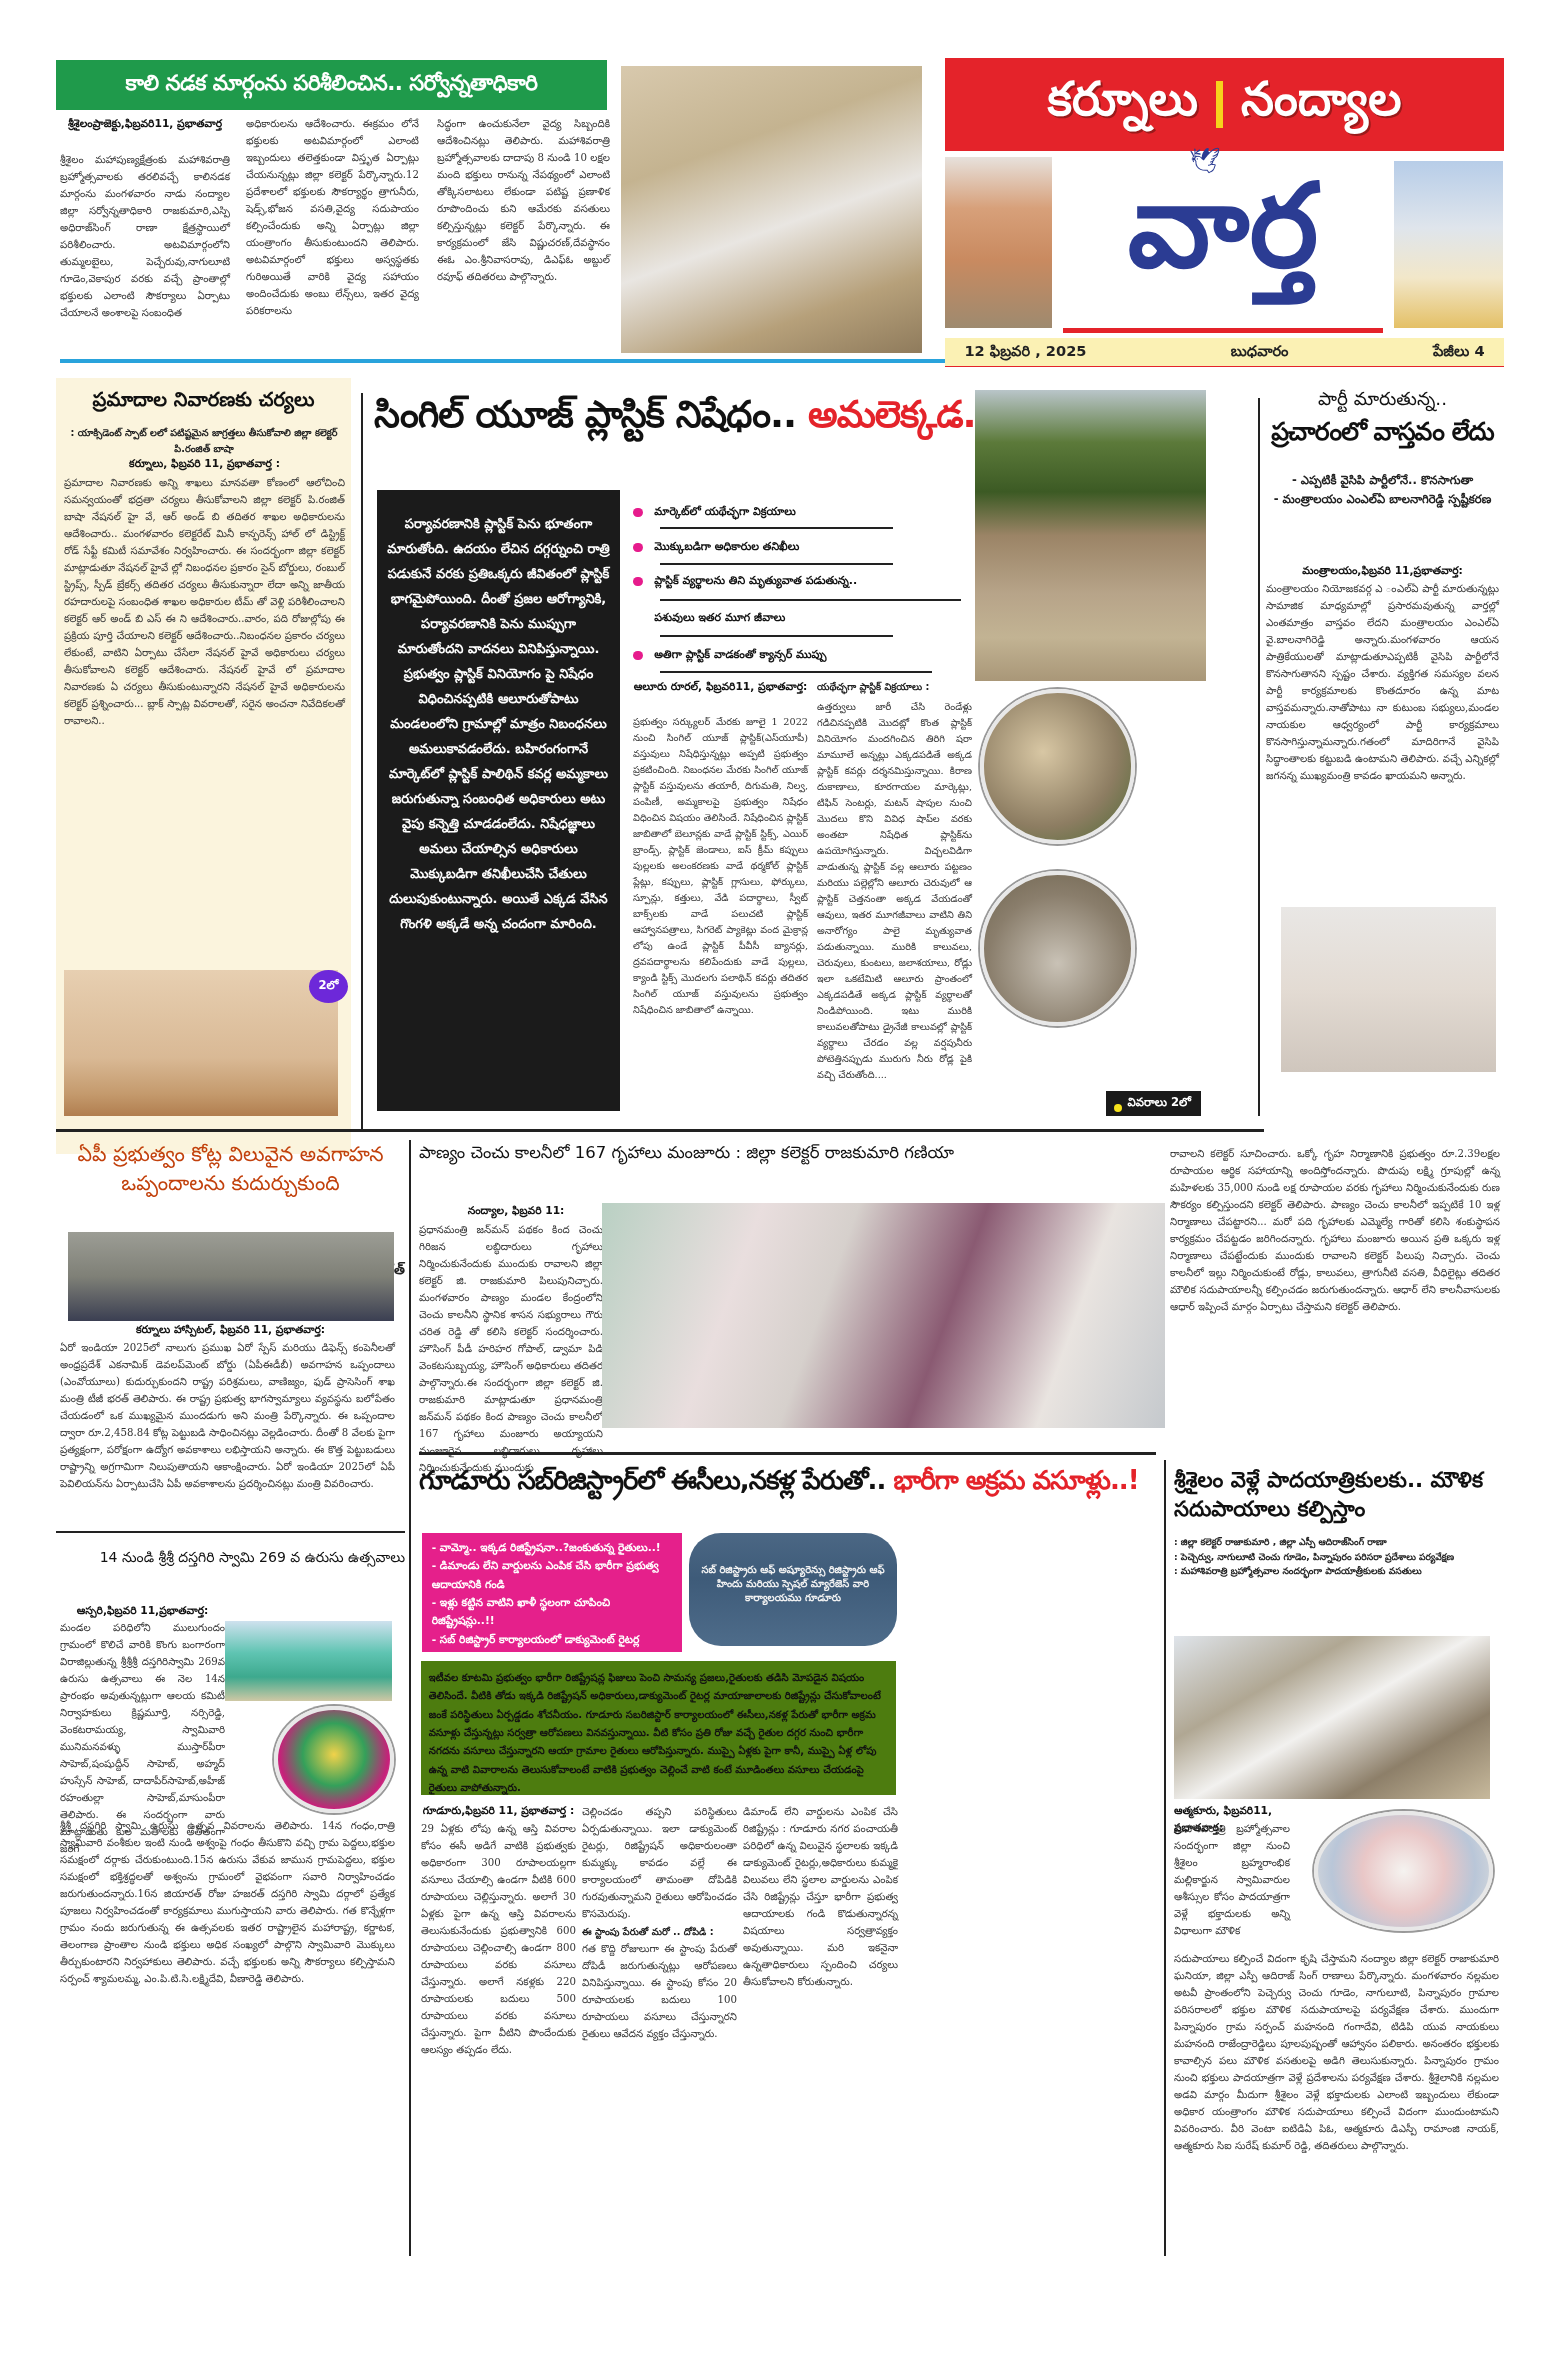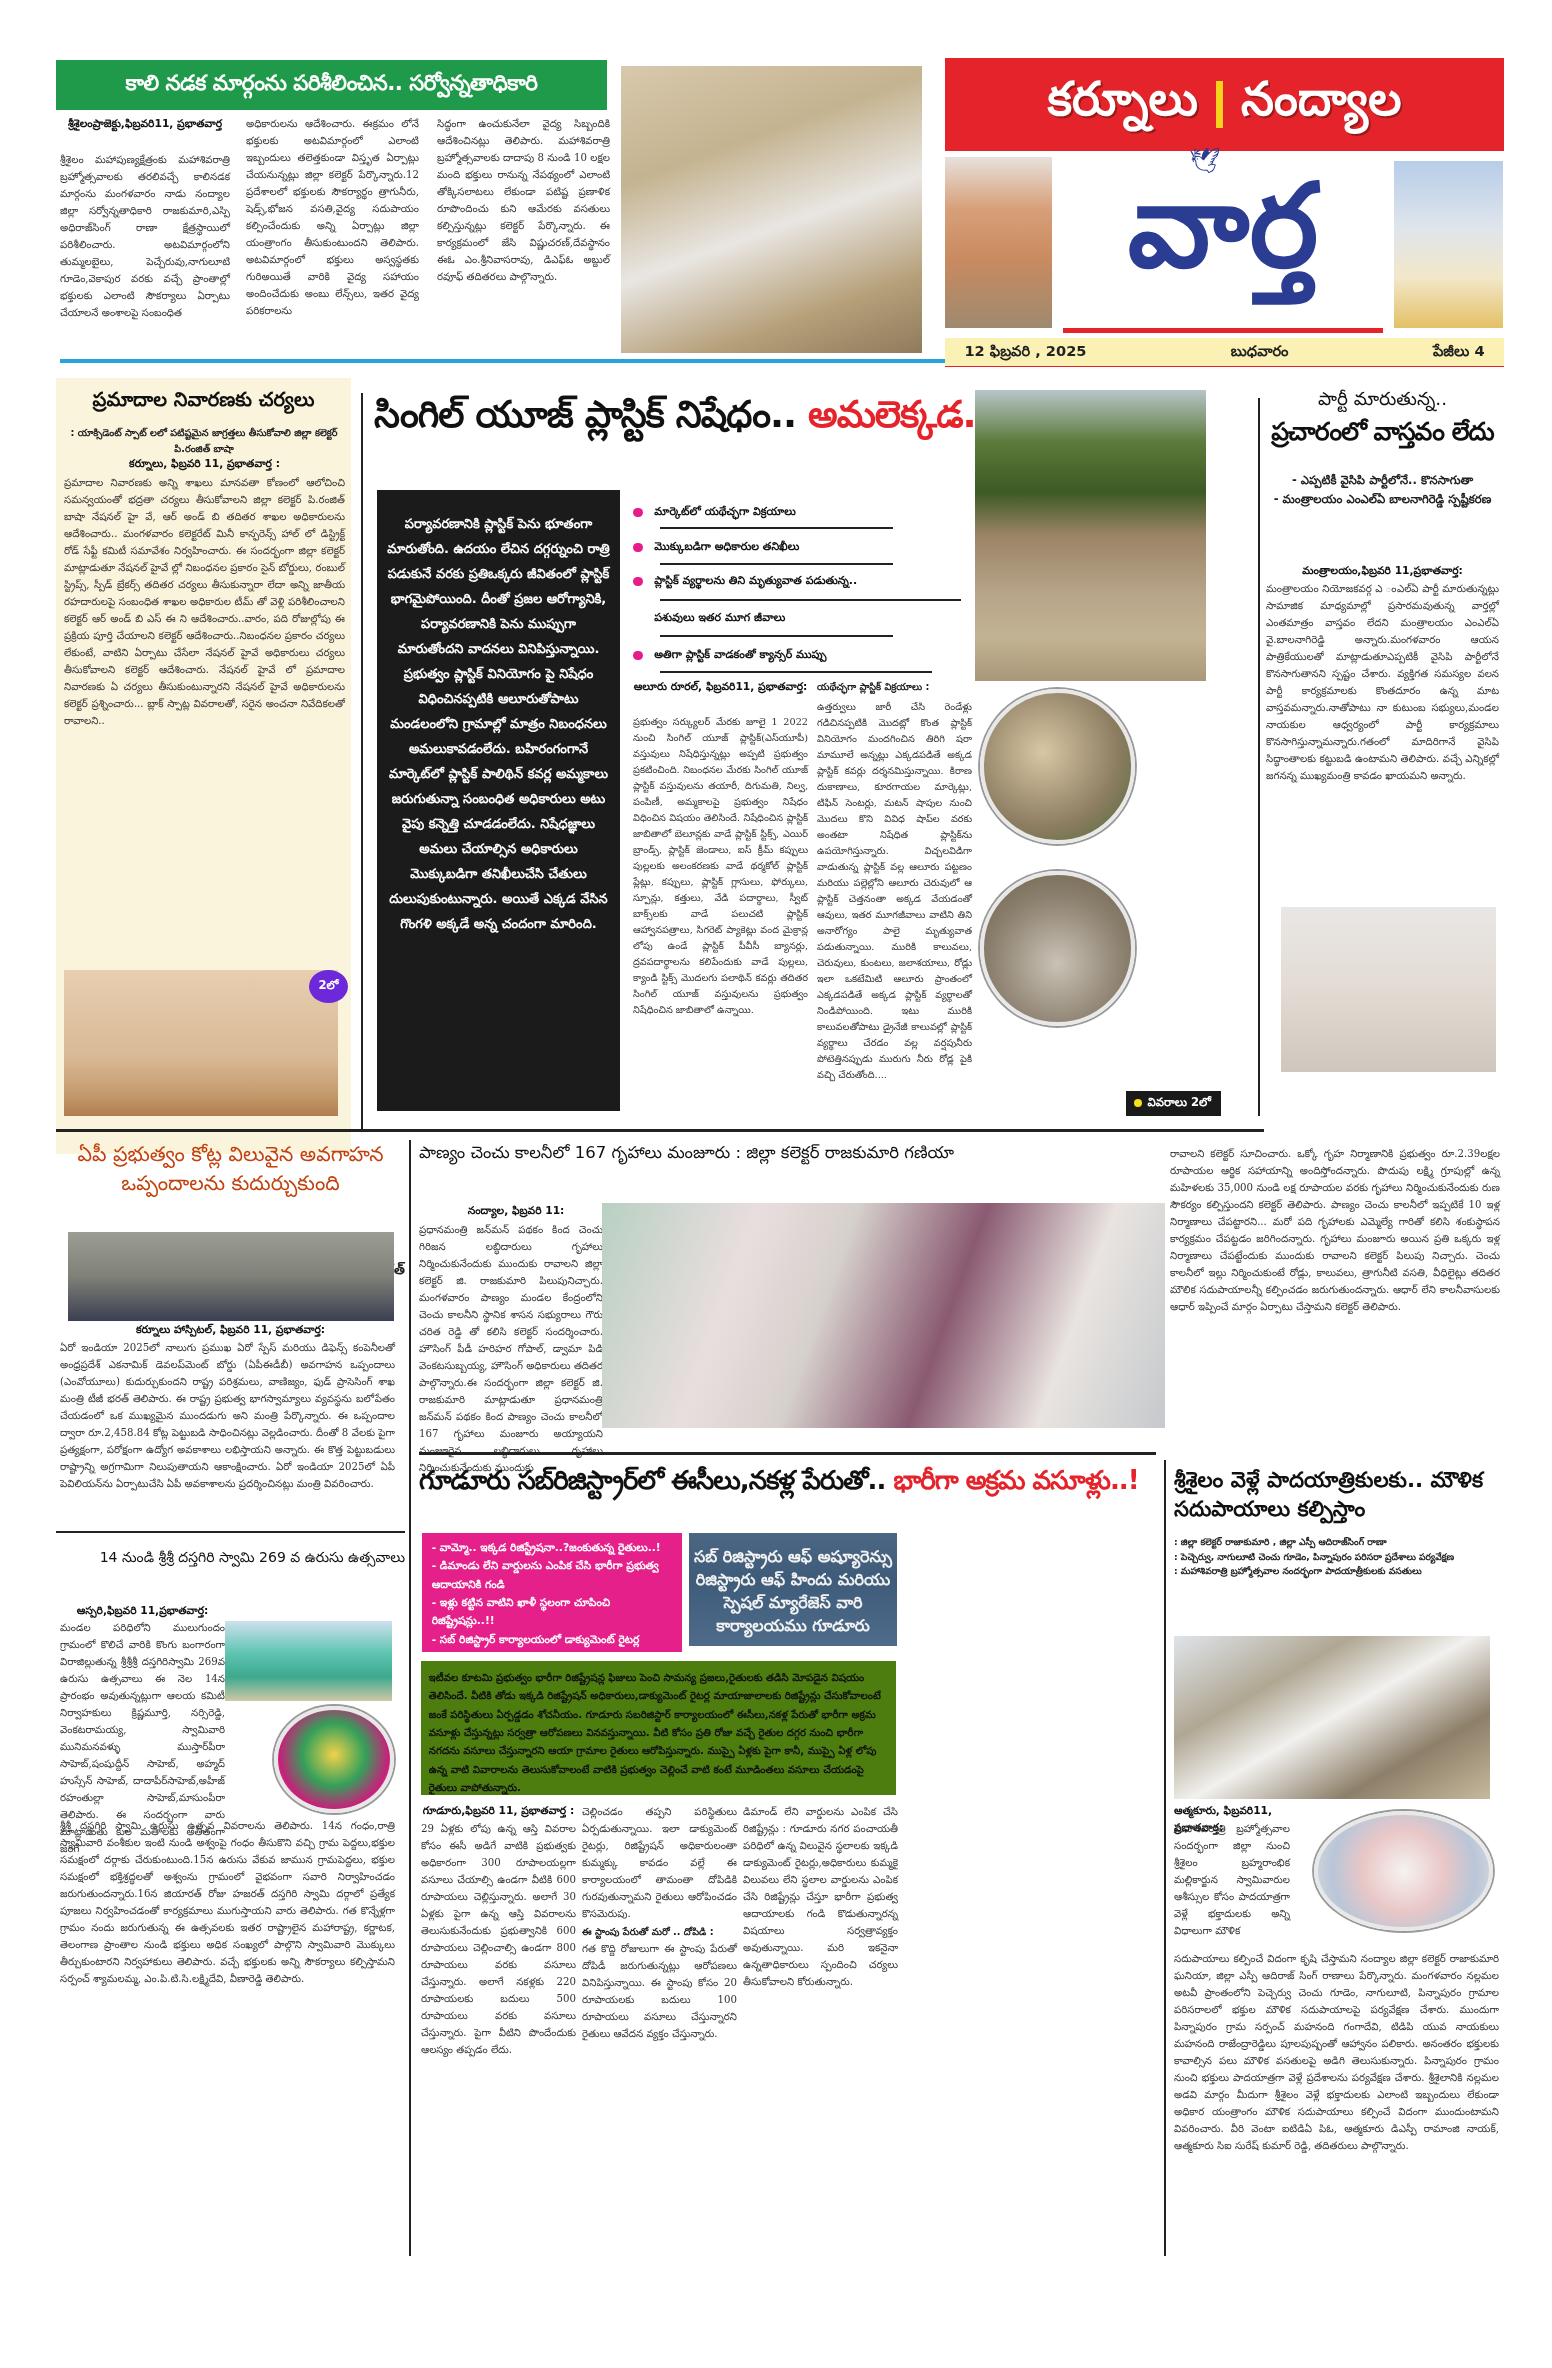"వివరాలు 2లో" #pl-more { align-items: center -> flex-end; margin-left: 20px -> none }
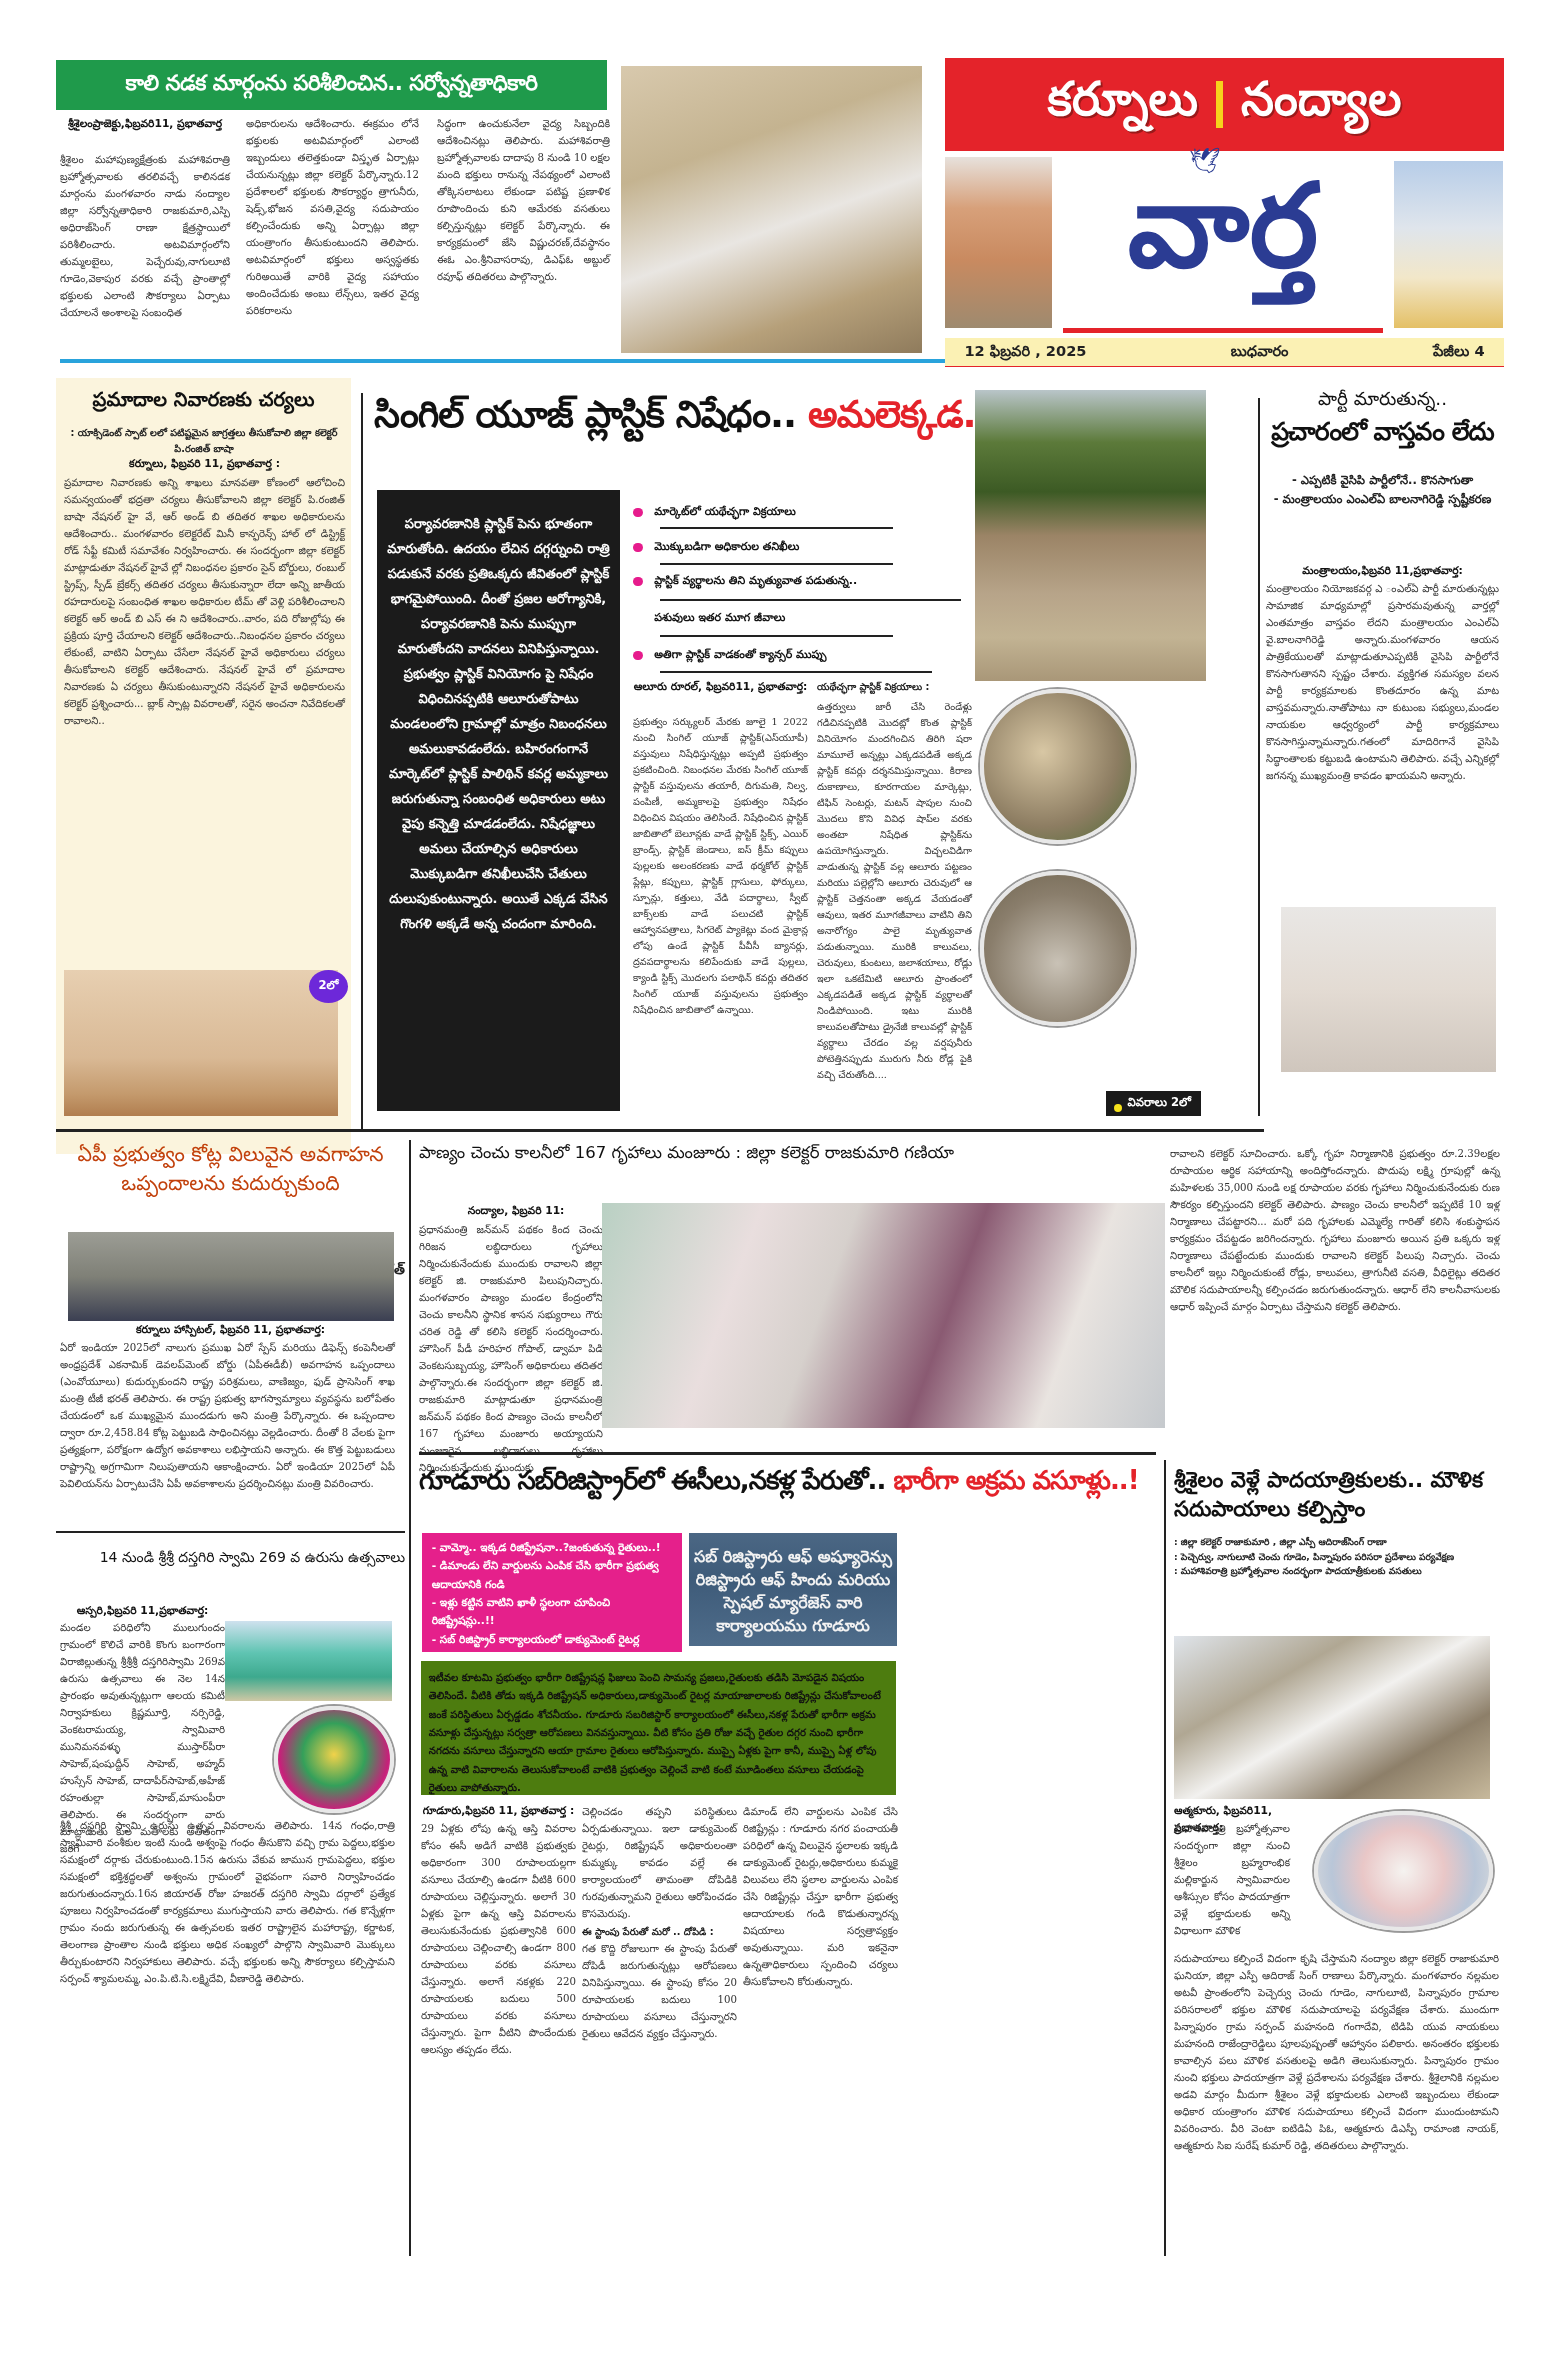"సబ్ రిజిస్ట్రారు ఆఫ్ అష్యూరెన్సు" #gd-sign { border-radius: none -> 32px; font-size: 16px -> 10px; padding-top: 14px -> 31px }
